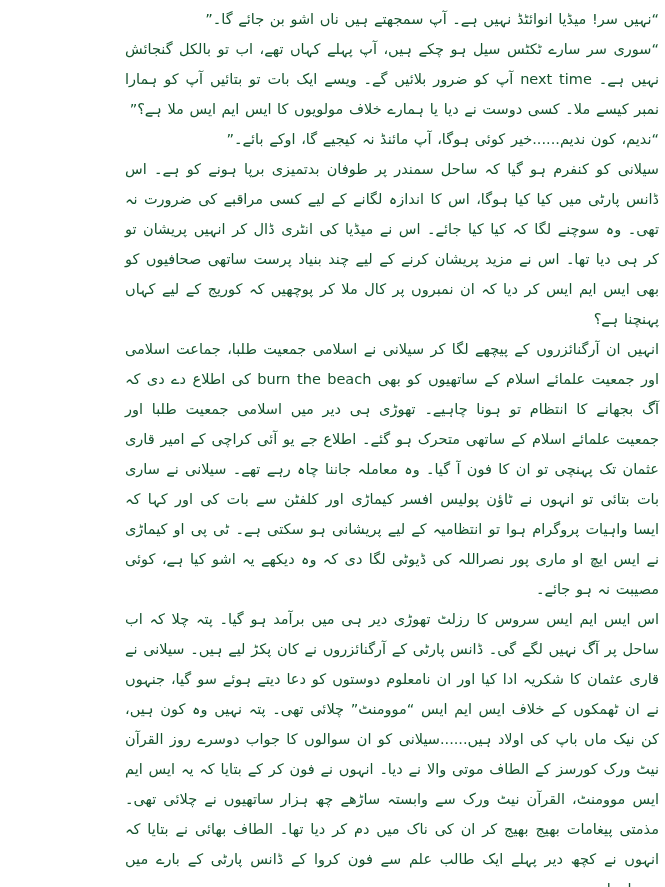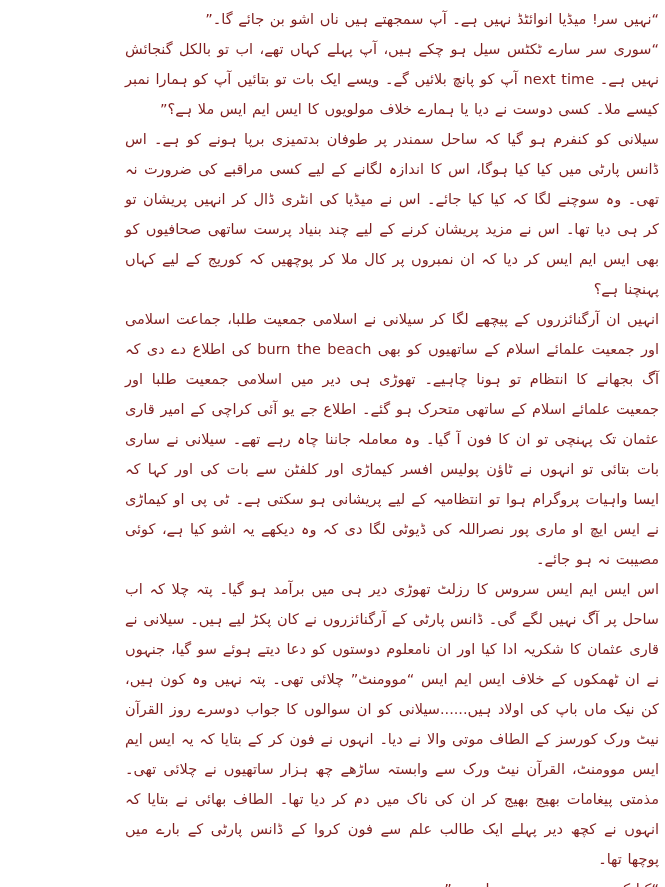"“نہیں سر! میڈیا انوائٹڈ نہیں" .page { color: #7f1d1d -> #14532d }
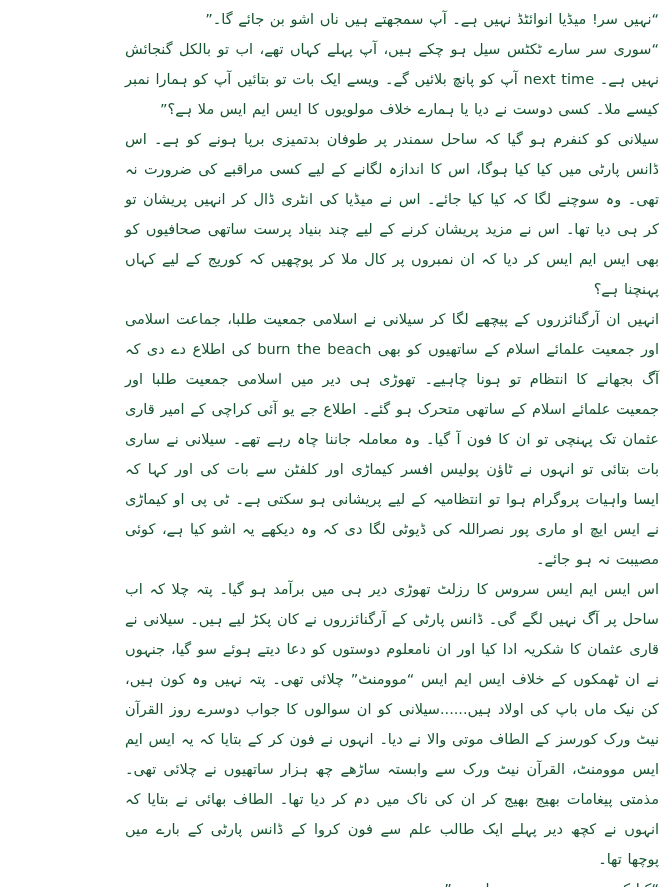"“سوری سر سارے ٹکٹس سیل" p.story-par { text: پانچ -> ضرور }
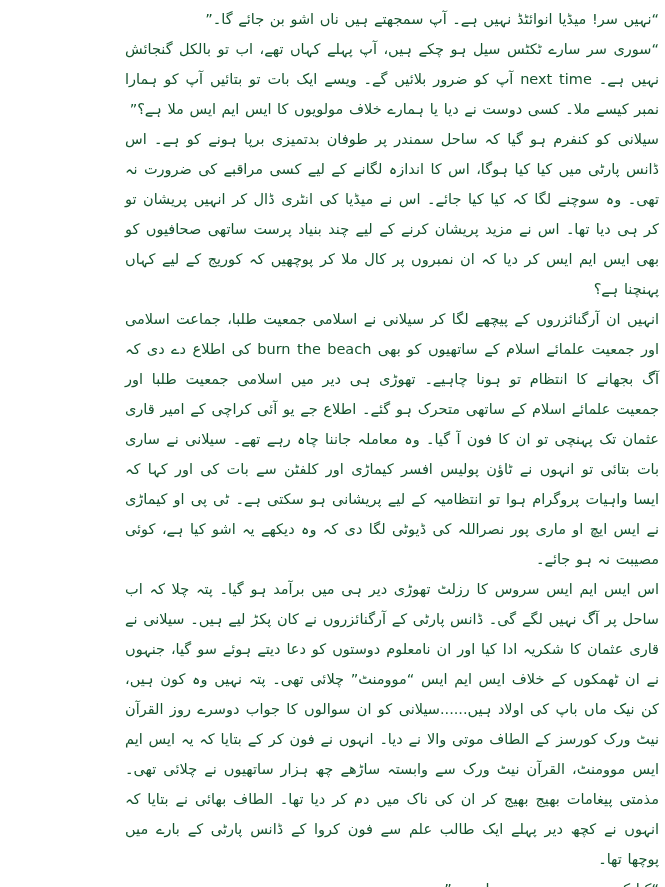"“ندیم، کون ندیم......خیر کوئی ہوگا،" p.story-par { html: none -> <p>“ندیم، کون ندیم......خیر کوئی ہوگا، آپ مائنڈ نہ کیجیے گا، اوکے بائے۔”</p> }
